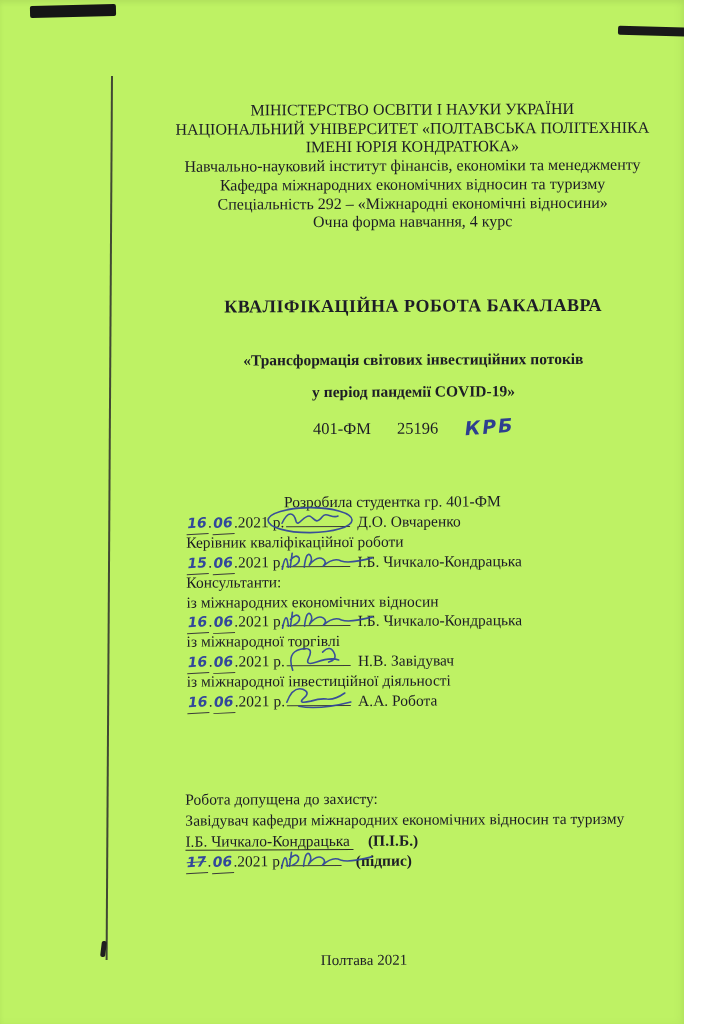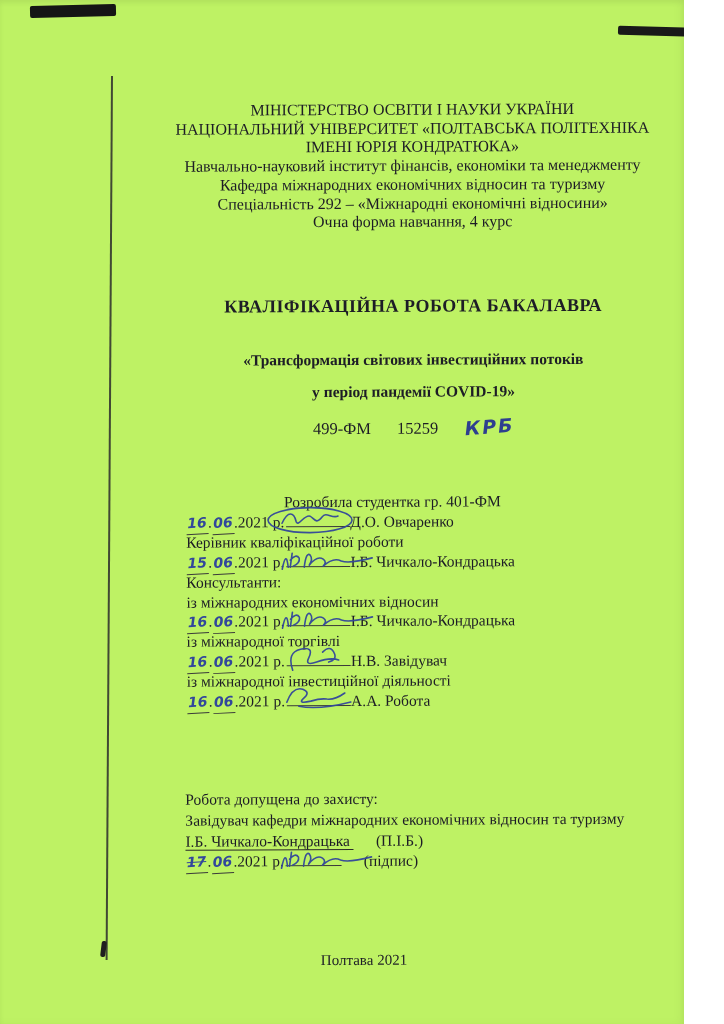"499-ФМ" span { text: 499-ФМ -> 401-ФМ }
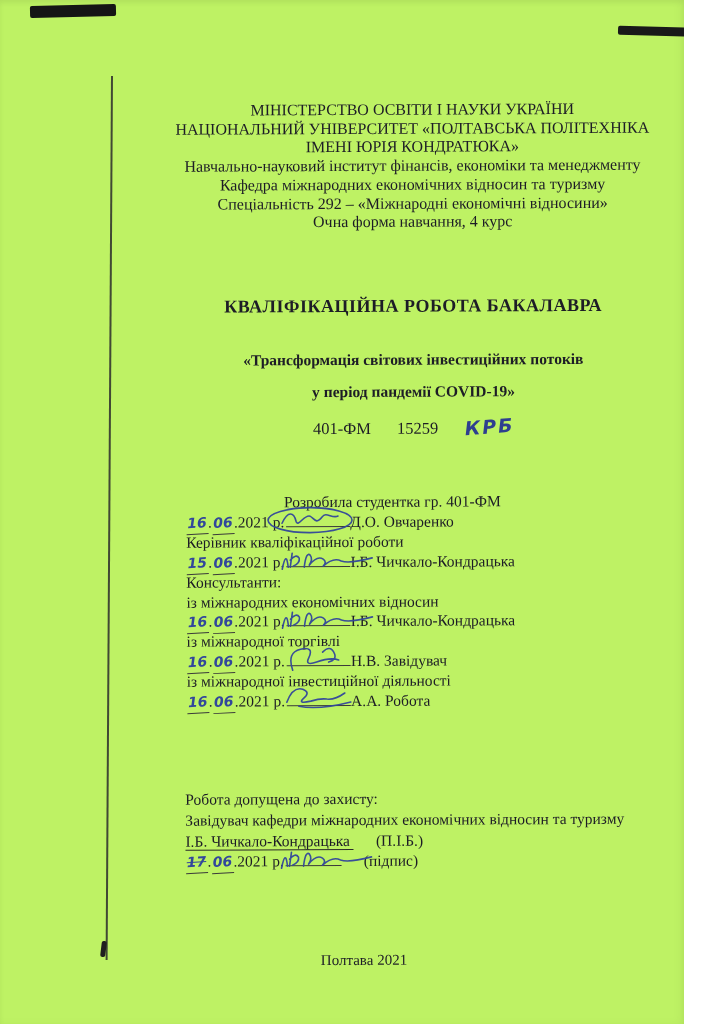"15259" span { text: 15259 -> 25196 }
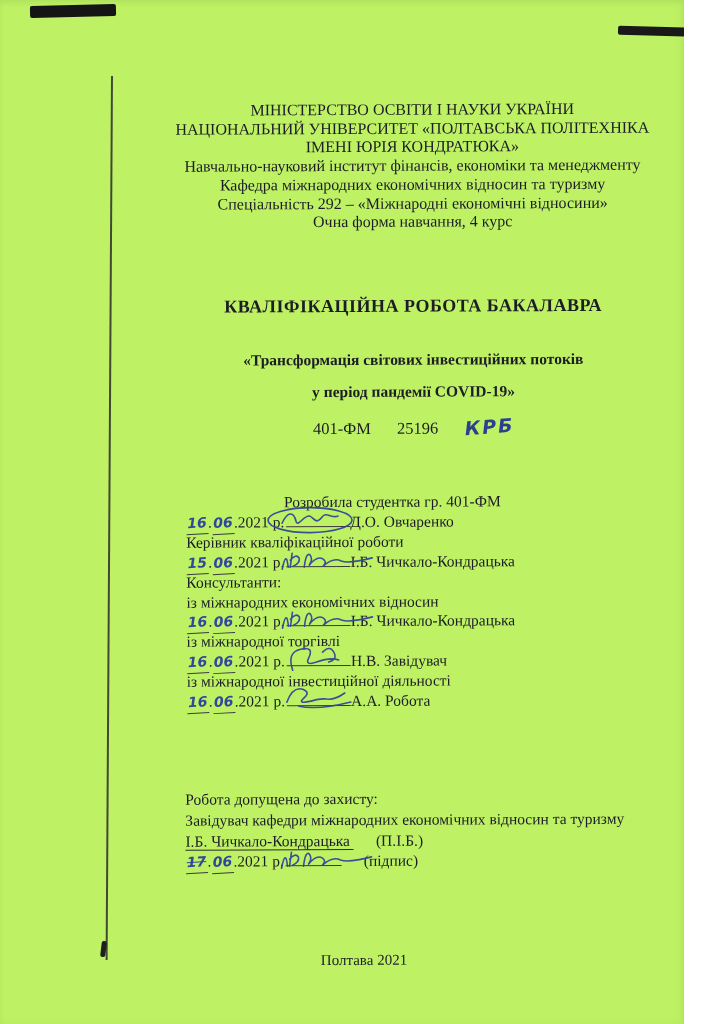"Д.О. Овчаренко" .name { margin-left: none -> 7px }
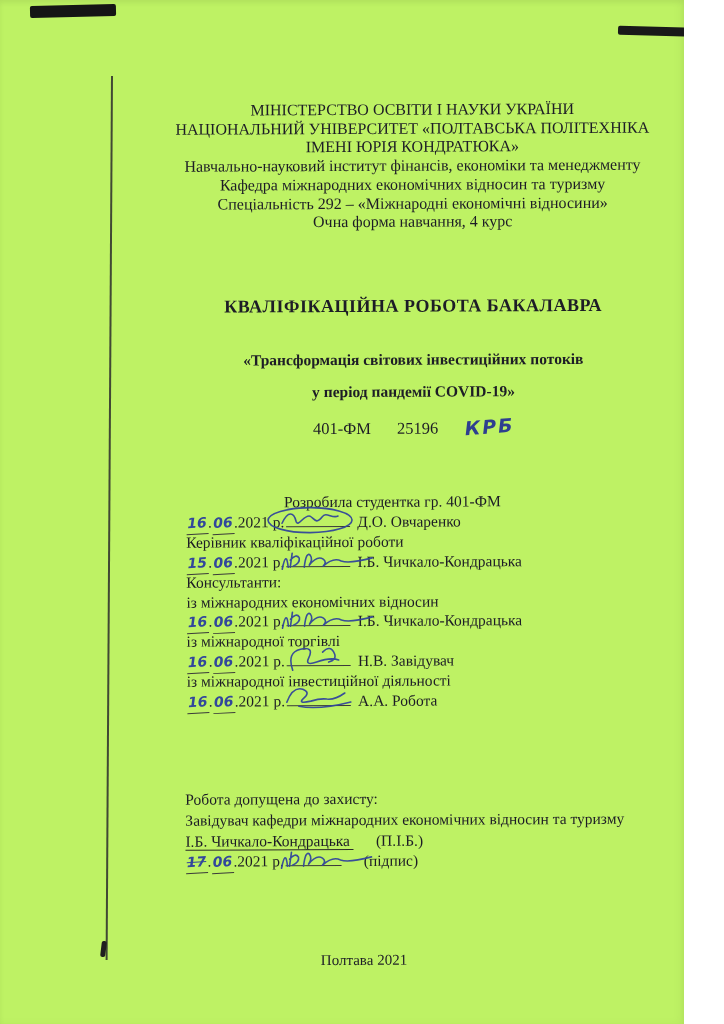"(П.І.Б.)" .note { font-weight: none -> bold; margin-left: 22px -> 14px }
